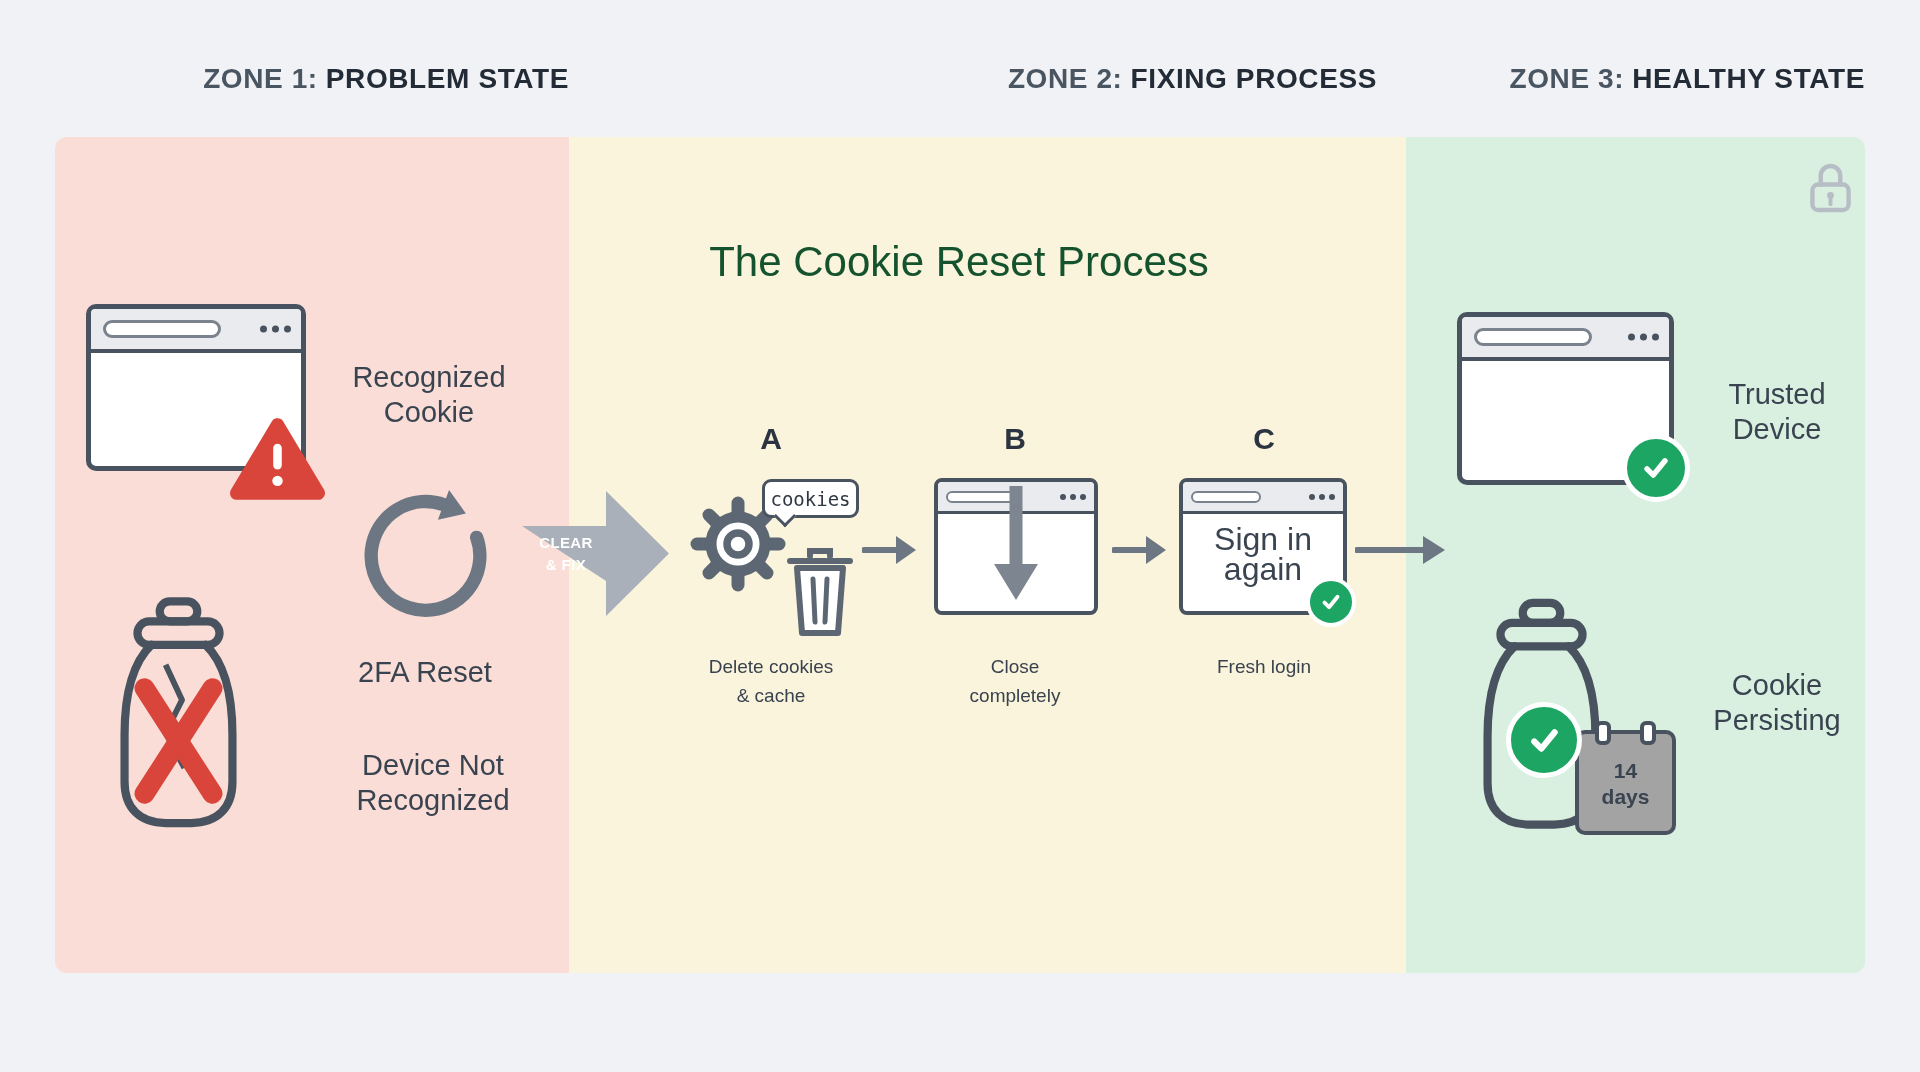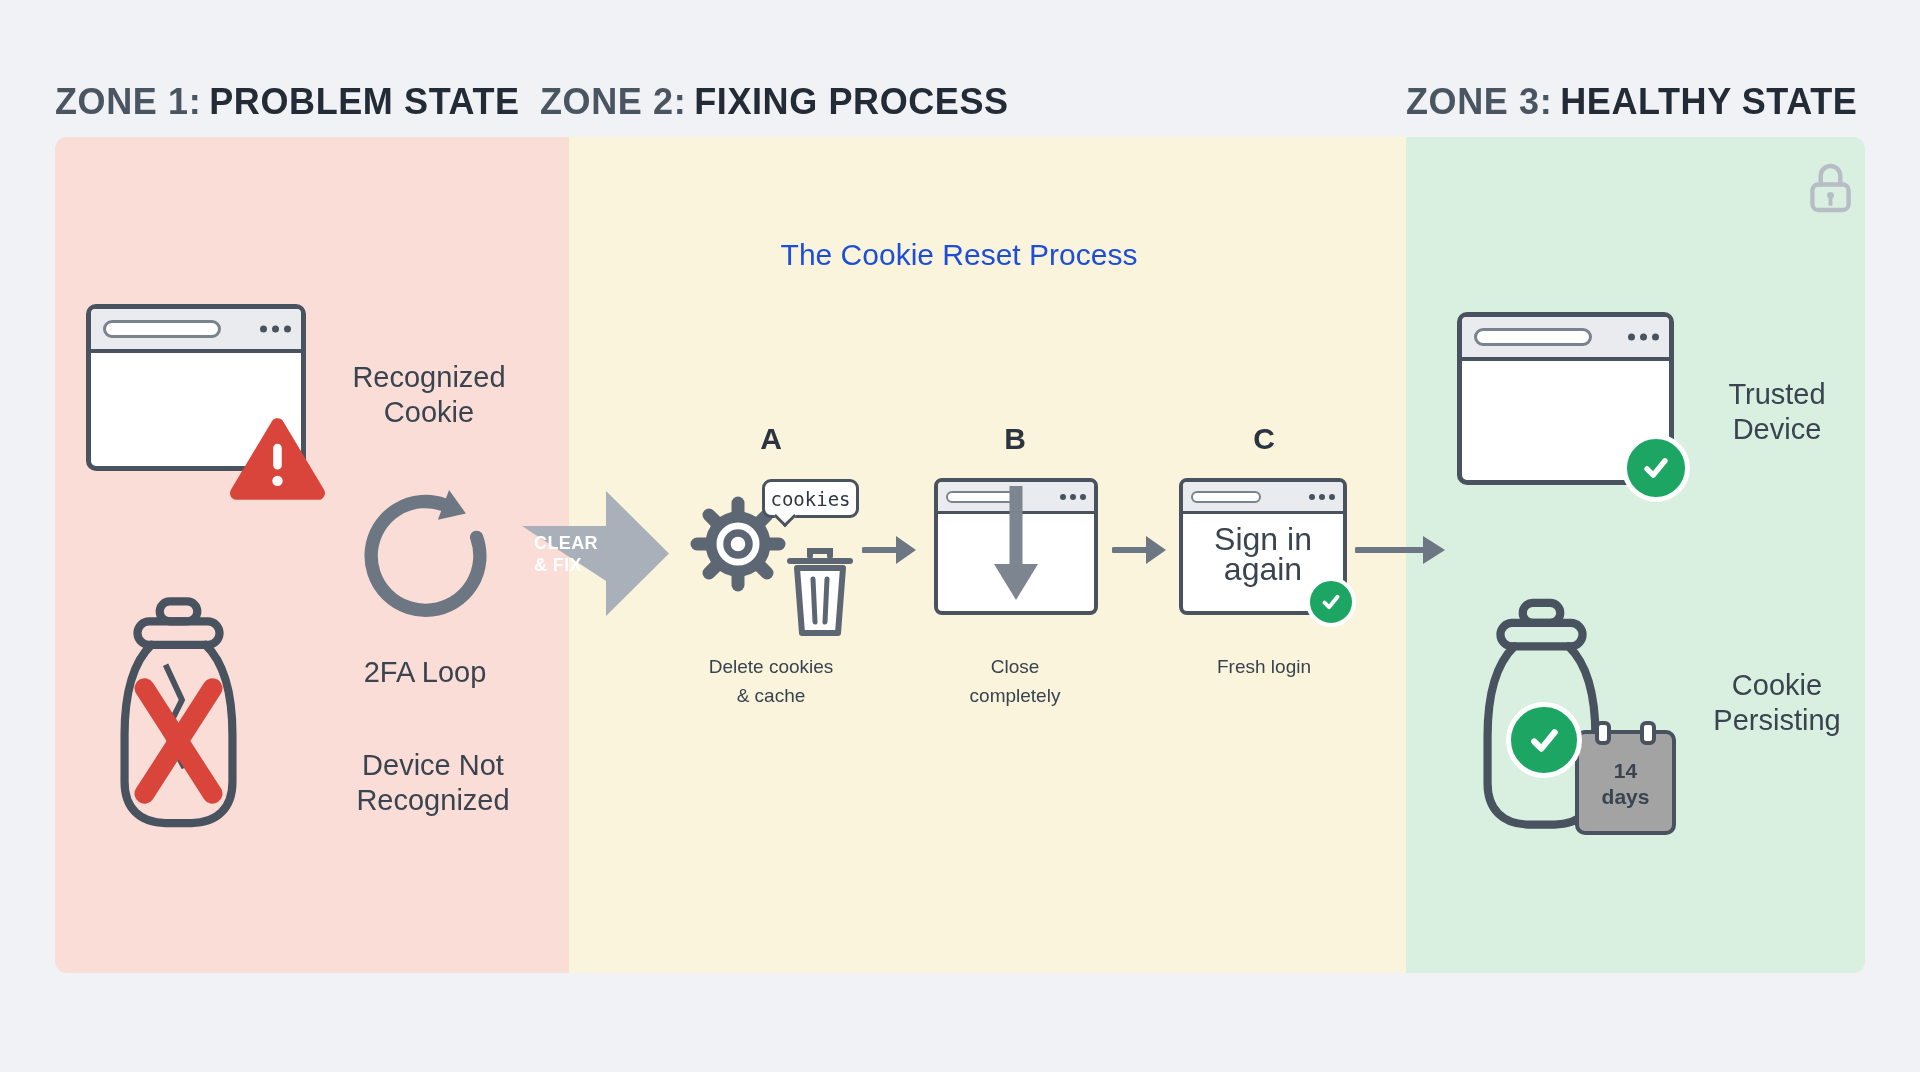"ZONE 1: PROBLEM STATE" .zone-header { font-size: 36px -> 28px; text-align: left -> right; top: 81px -> 63px }
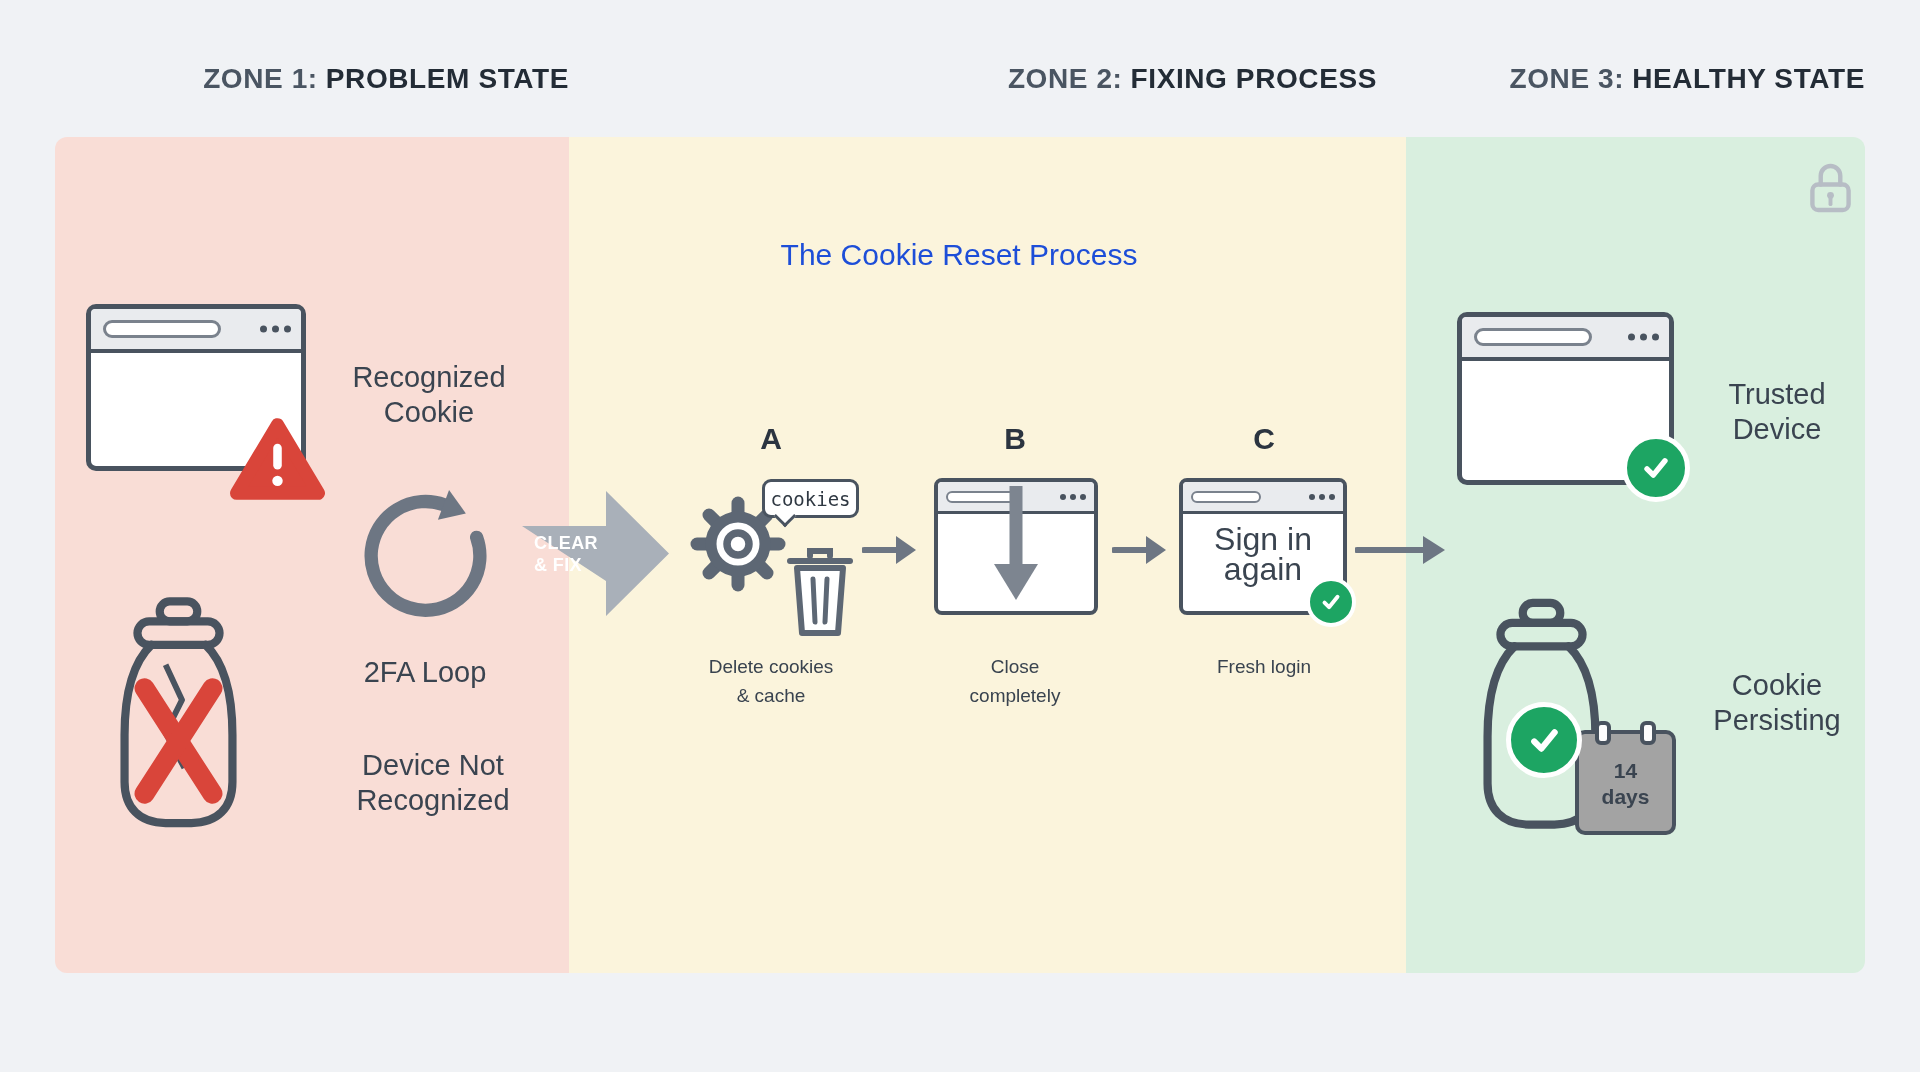"The Cookie Reset Process" .z2-title { color: #1d4ed8 -> #14532d; font-size: 30px -> 42px }
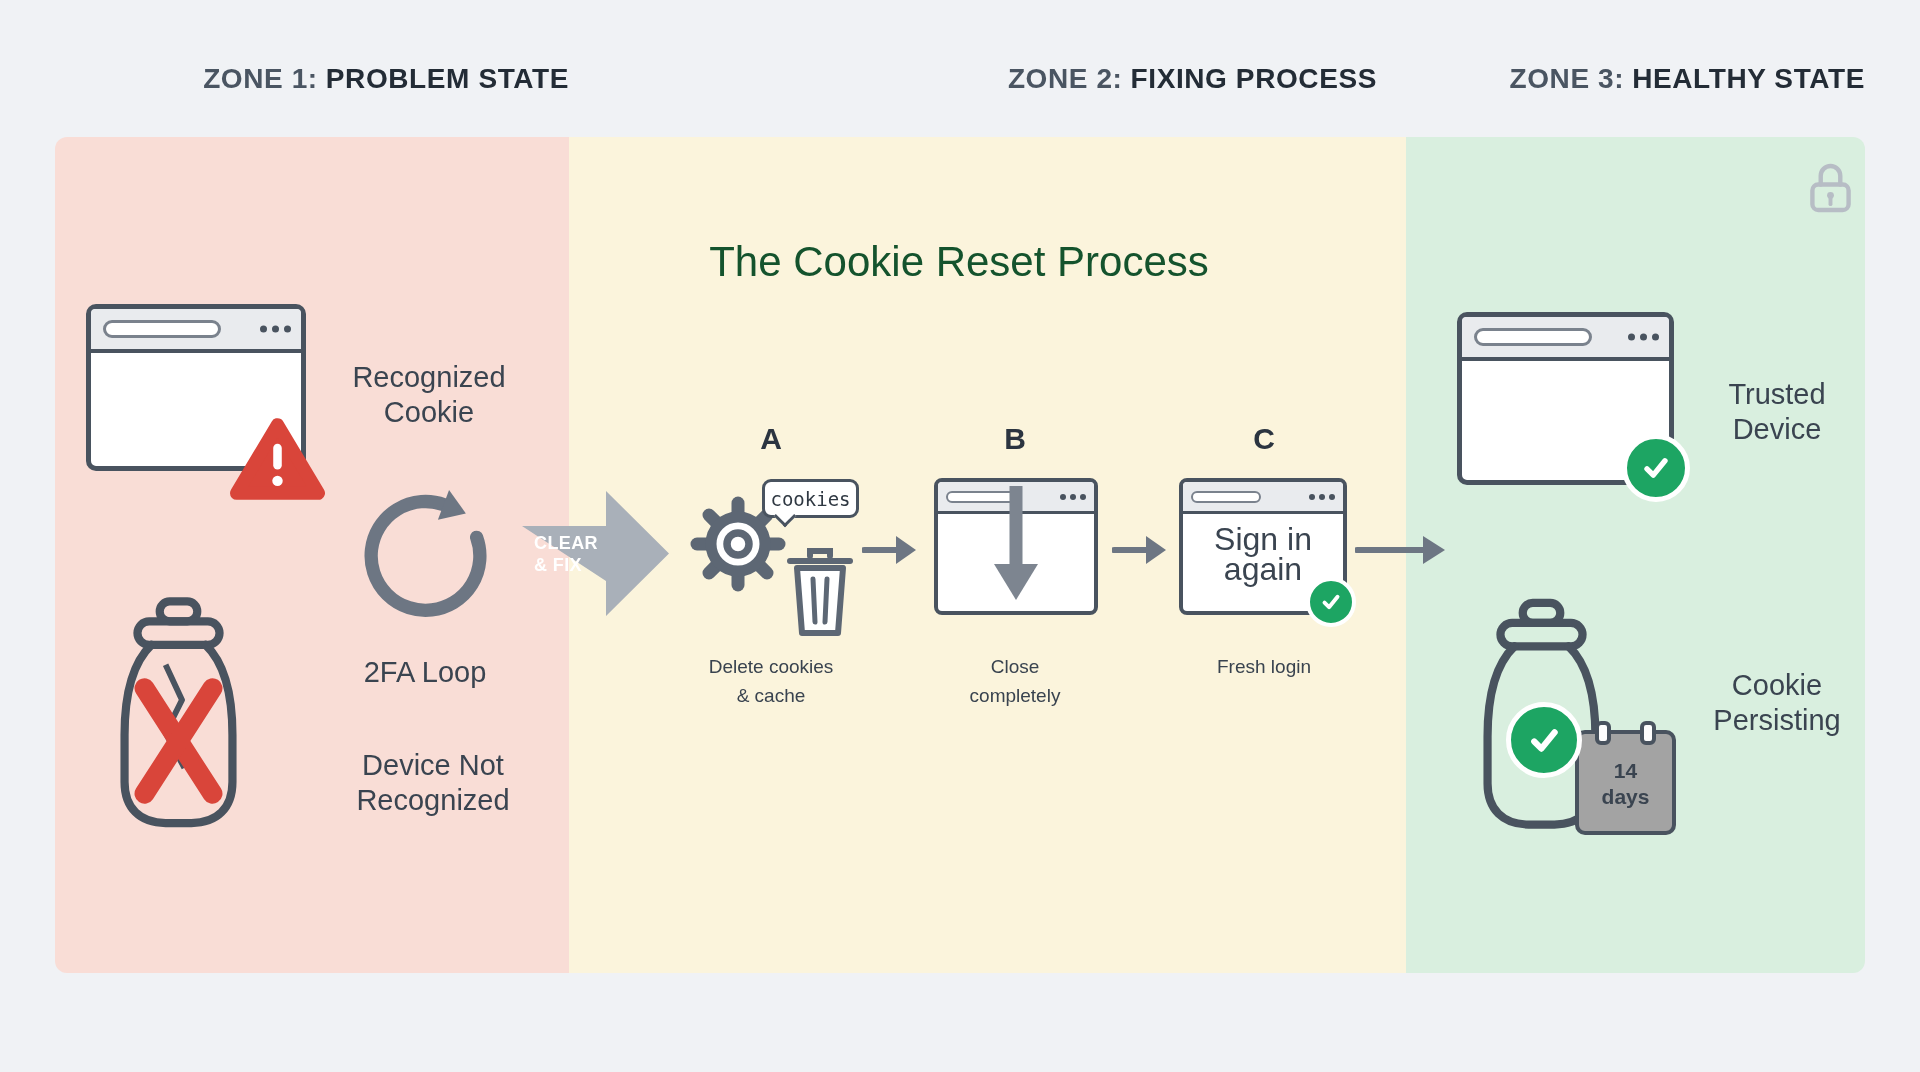"CLEAR" .clearfix-label { font-size: 18px -> 15px; text-align: left -> center }
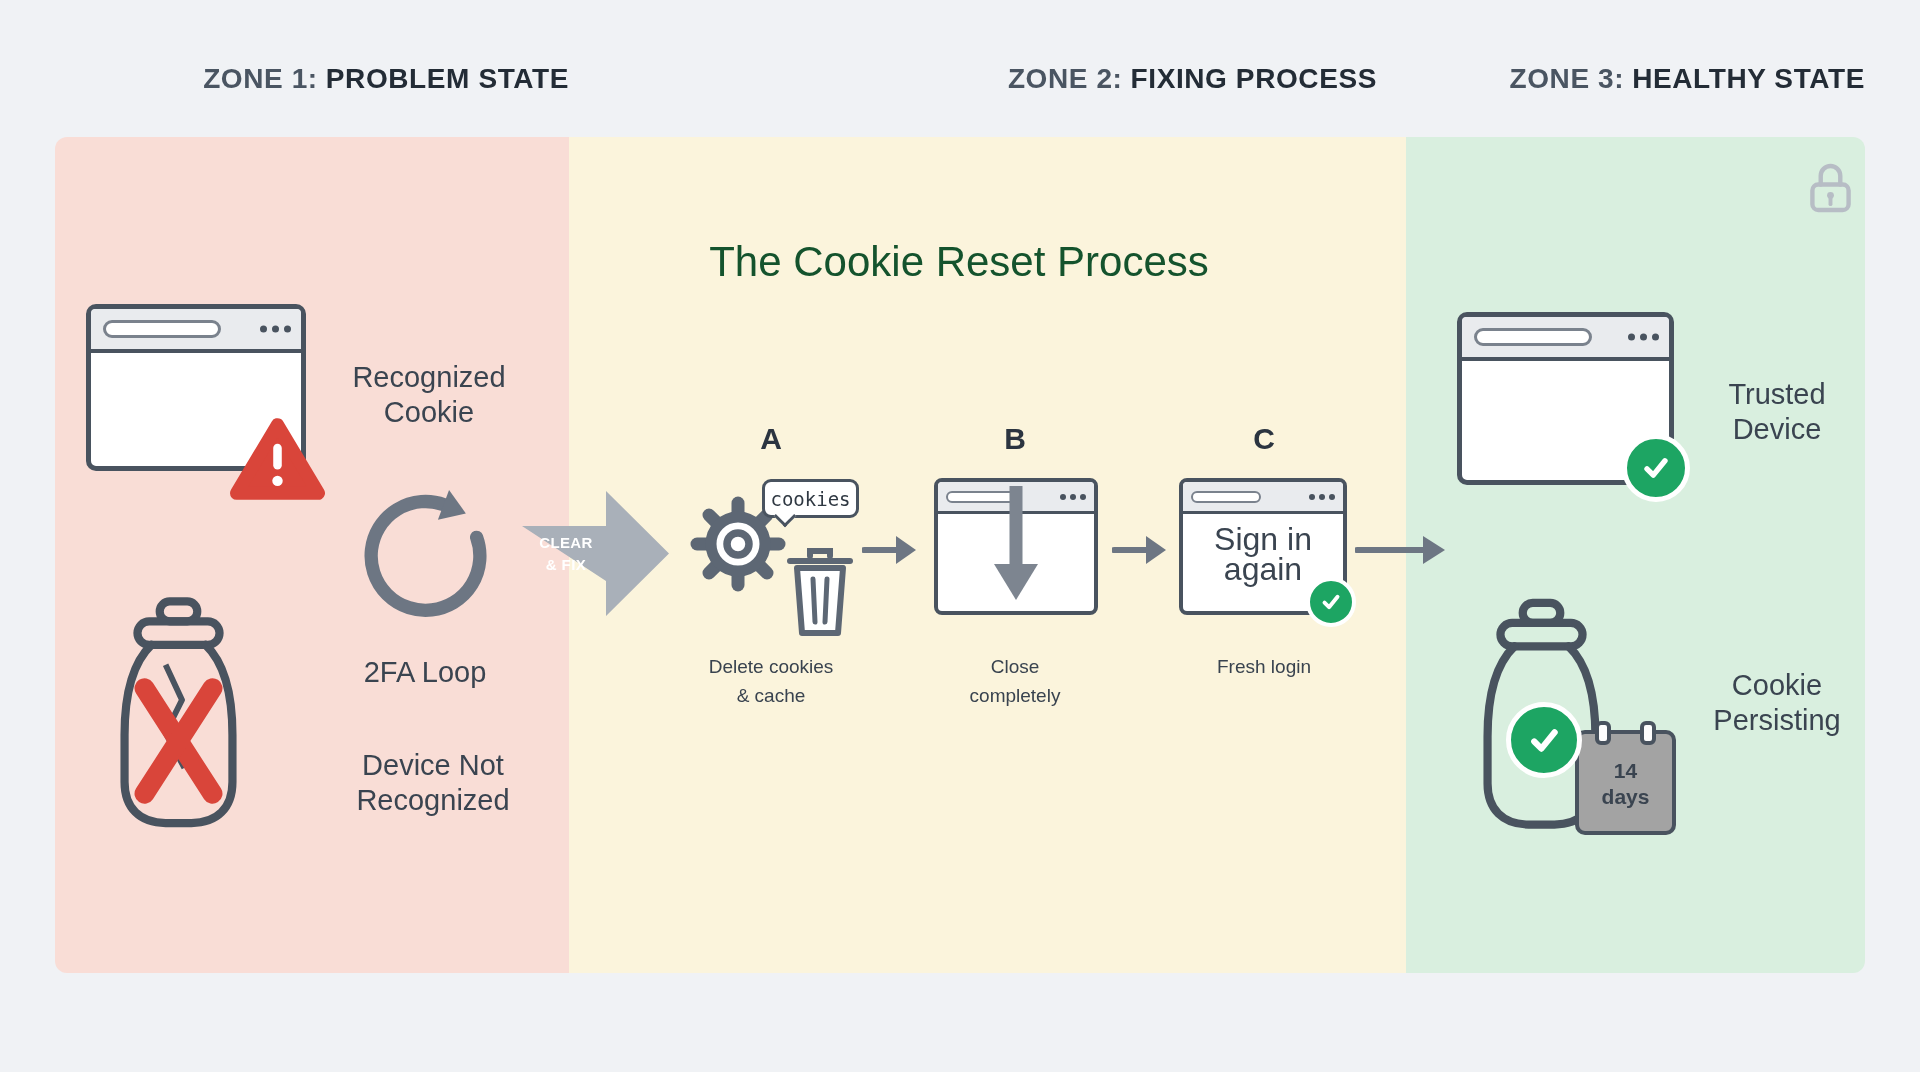"2FA Loop" div.lbl { text: Loop -> Reset }
